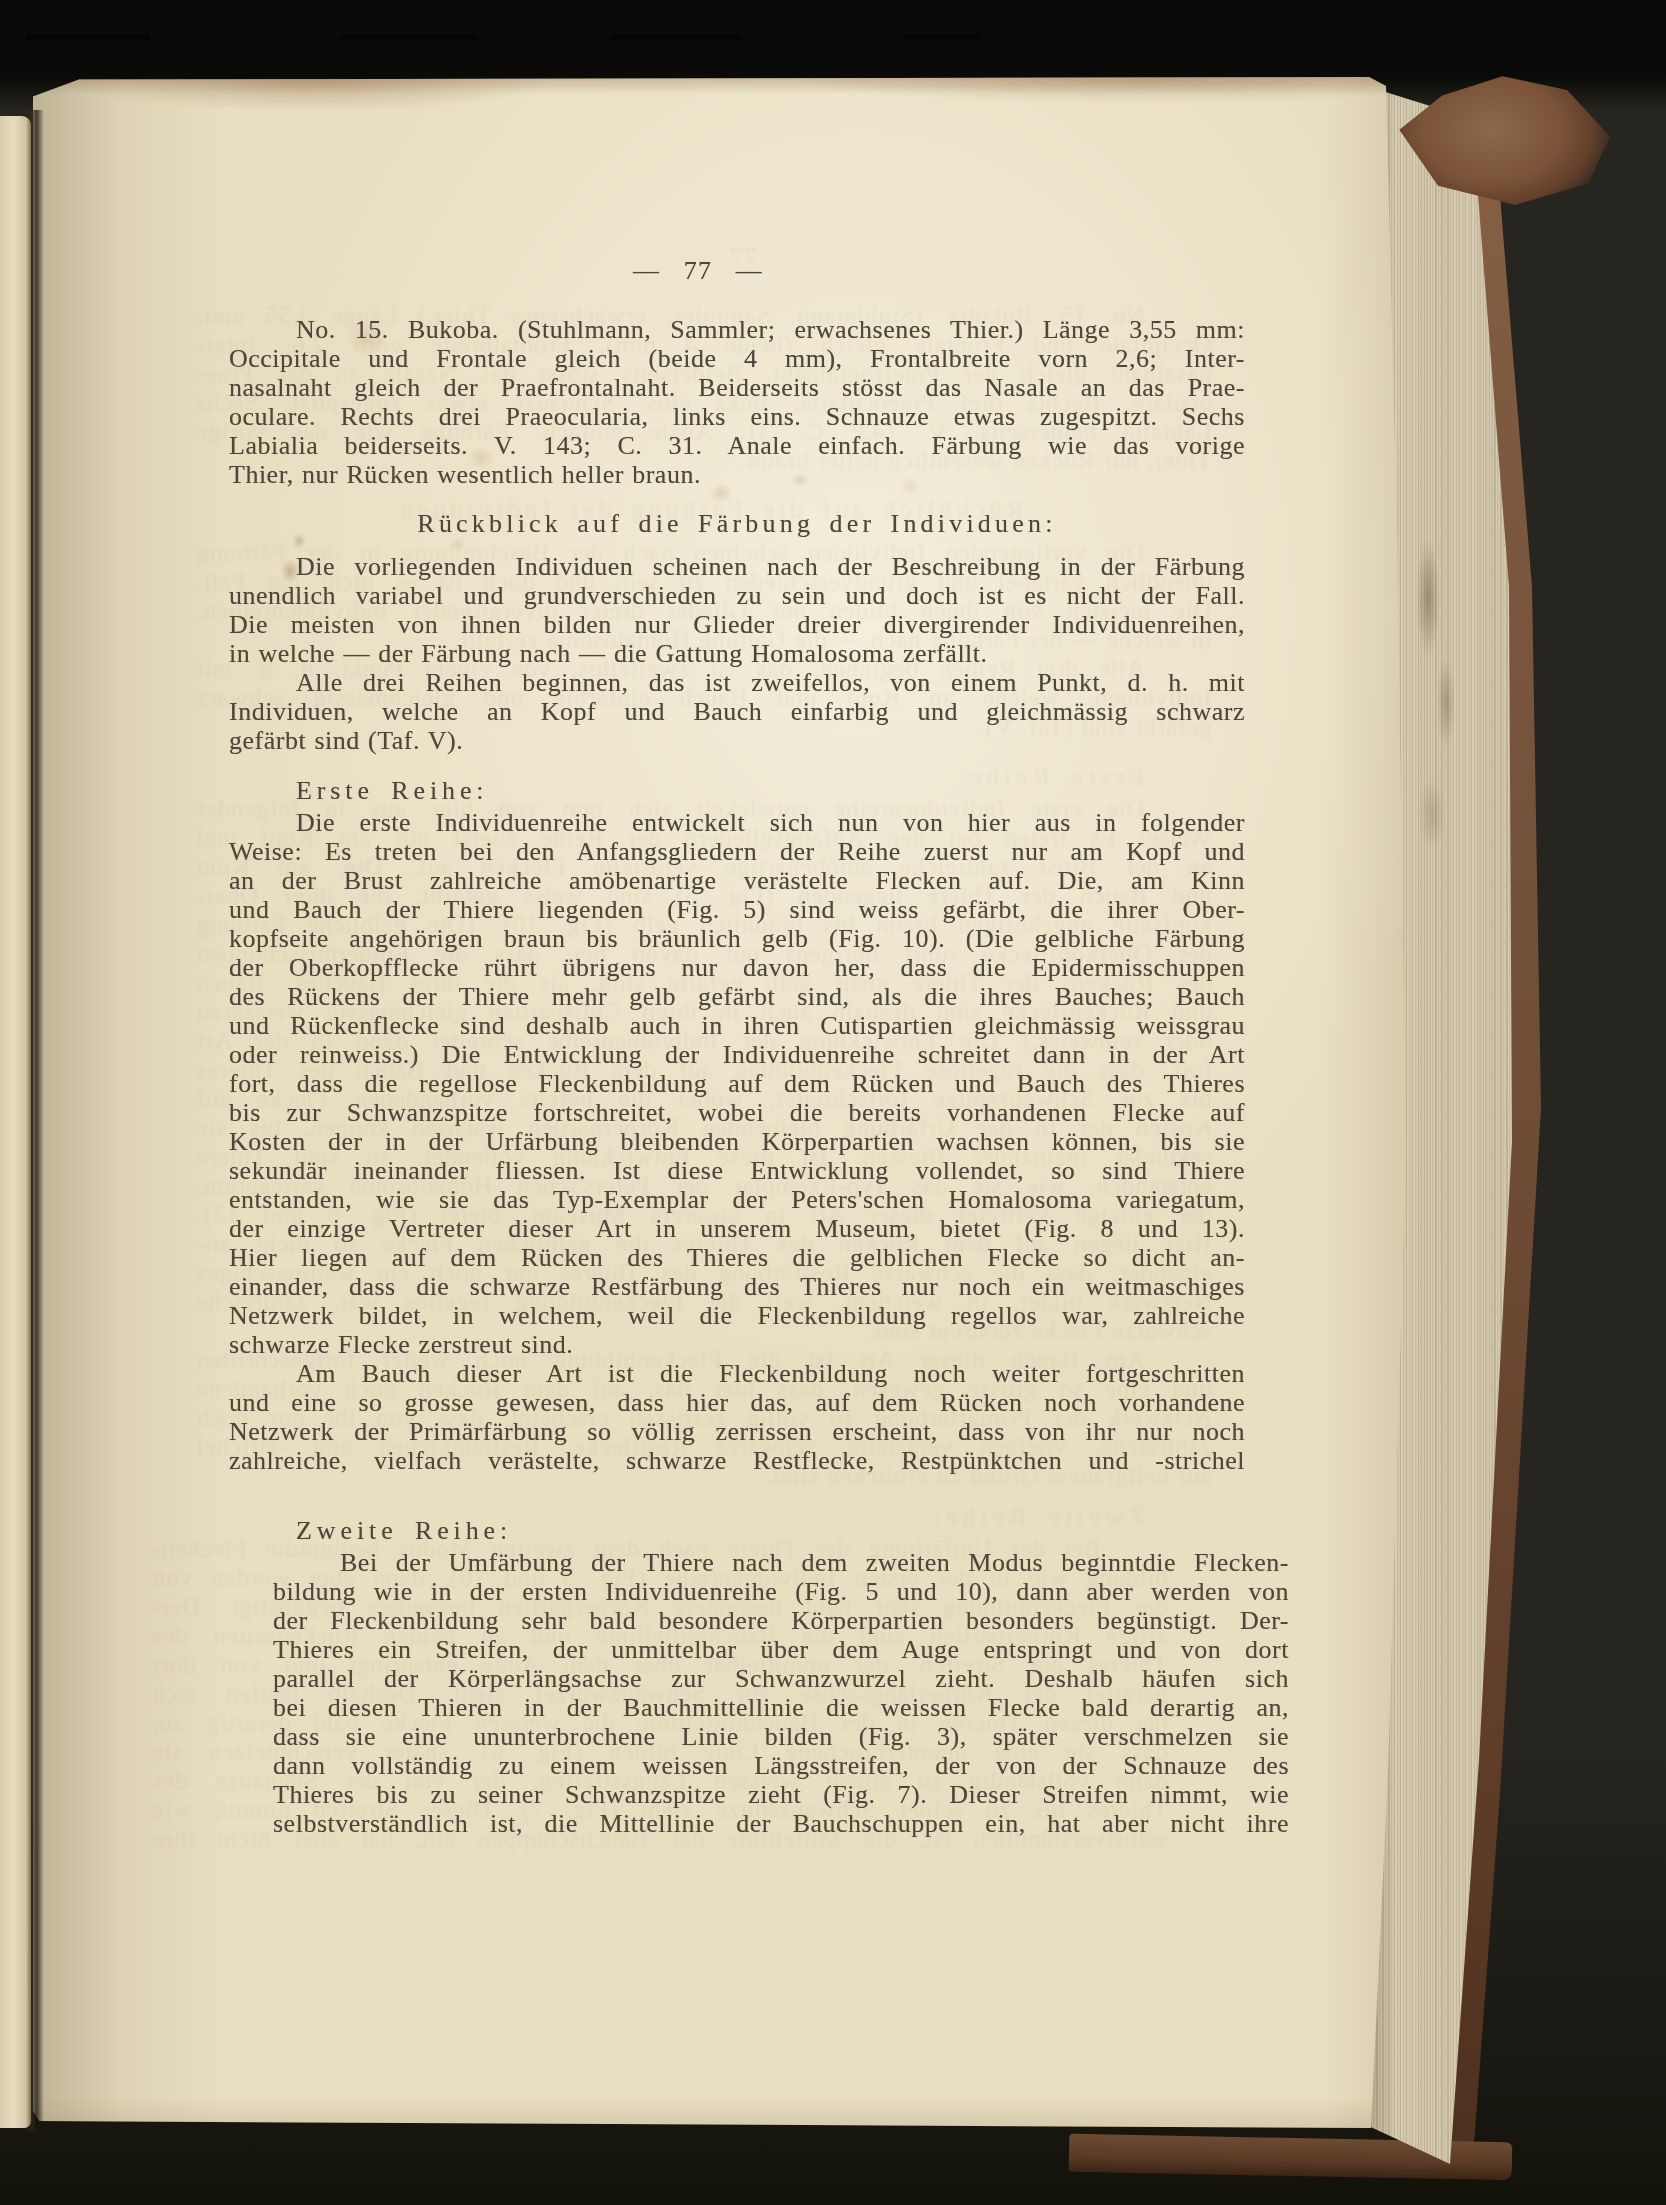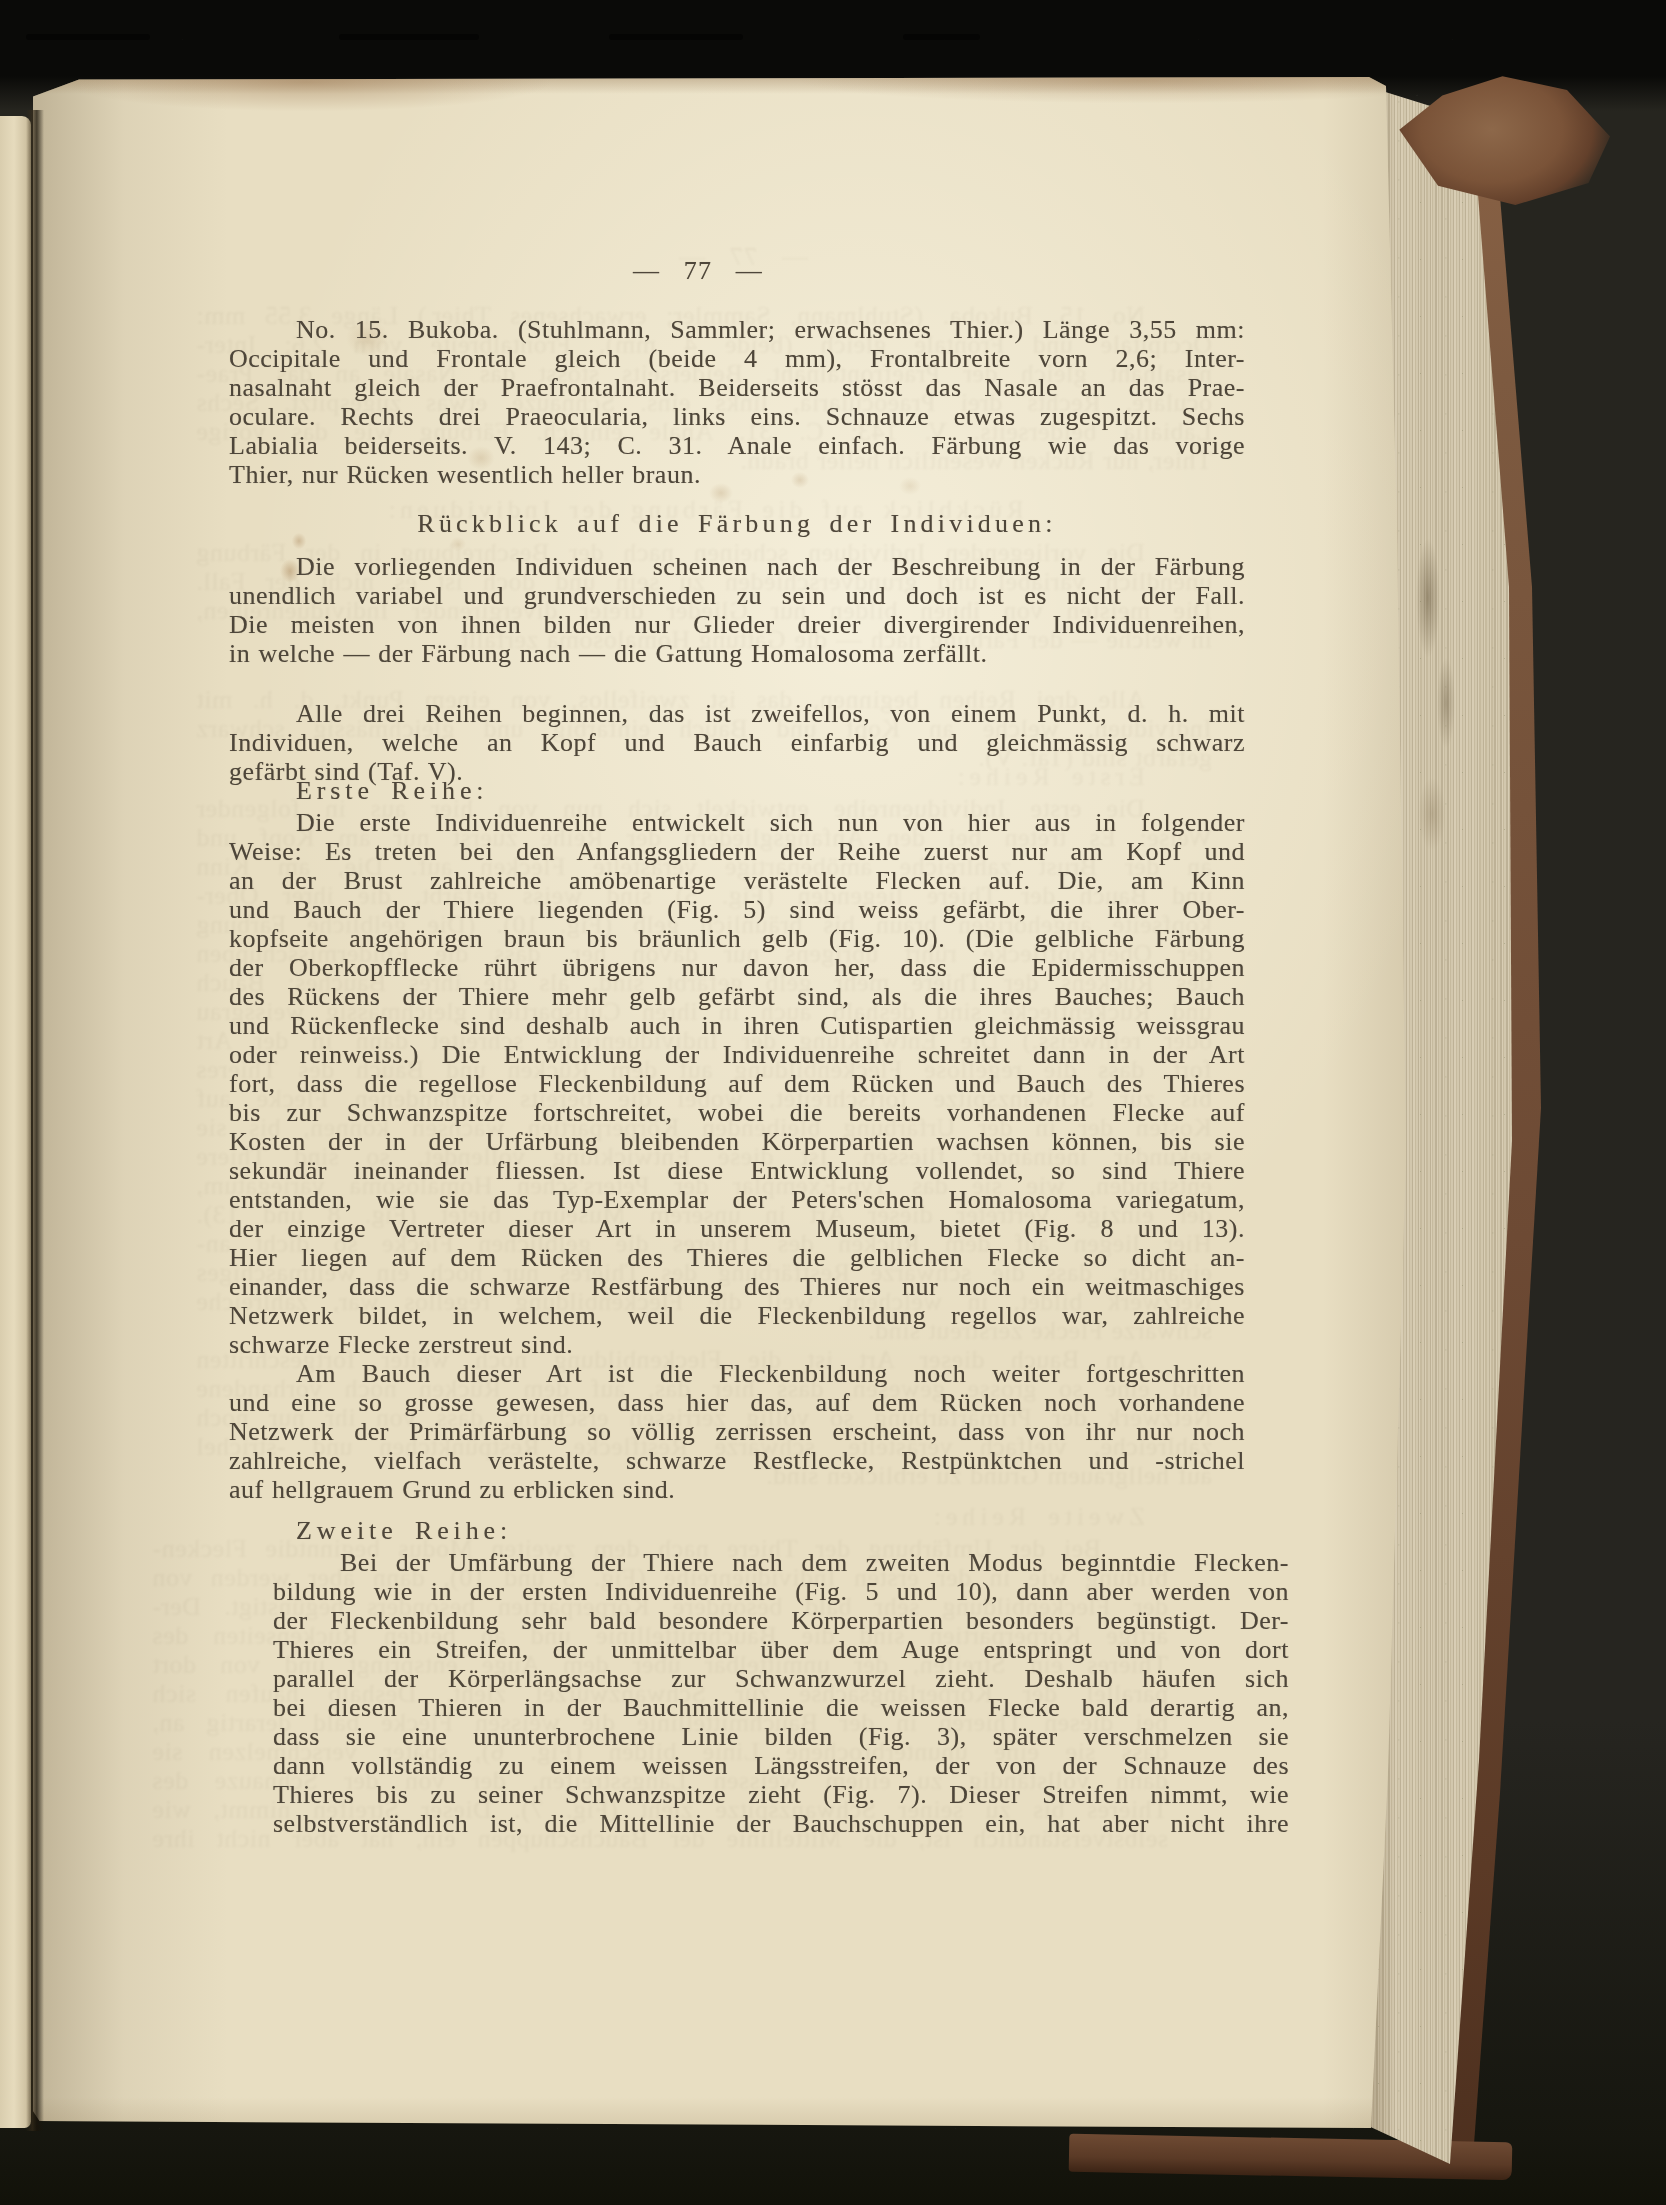"Alle drei Reihen beginnen, das" #blk-p3 { margin-top: 31px -> none }
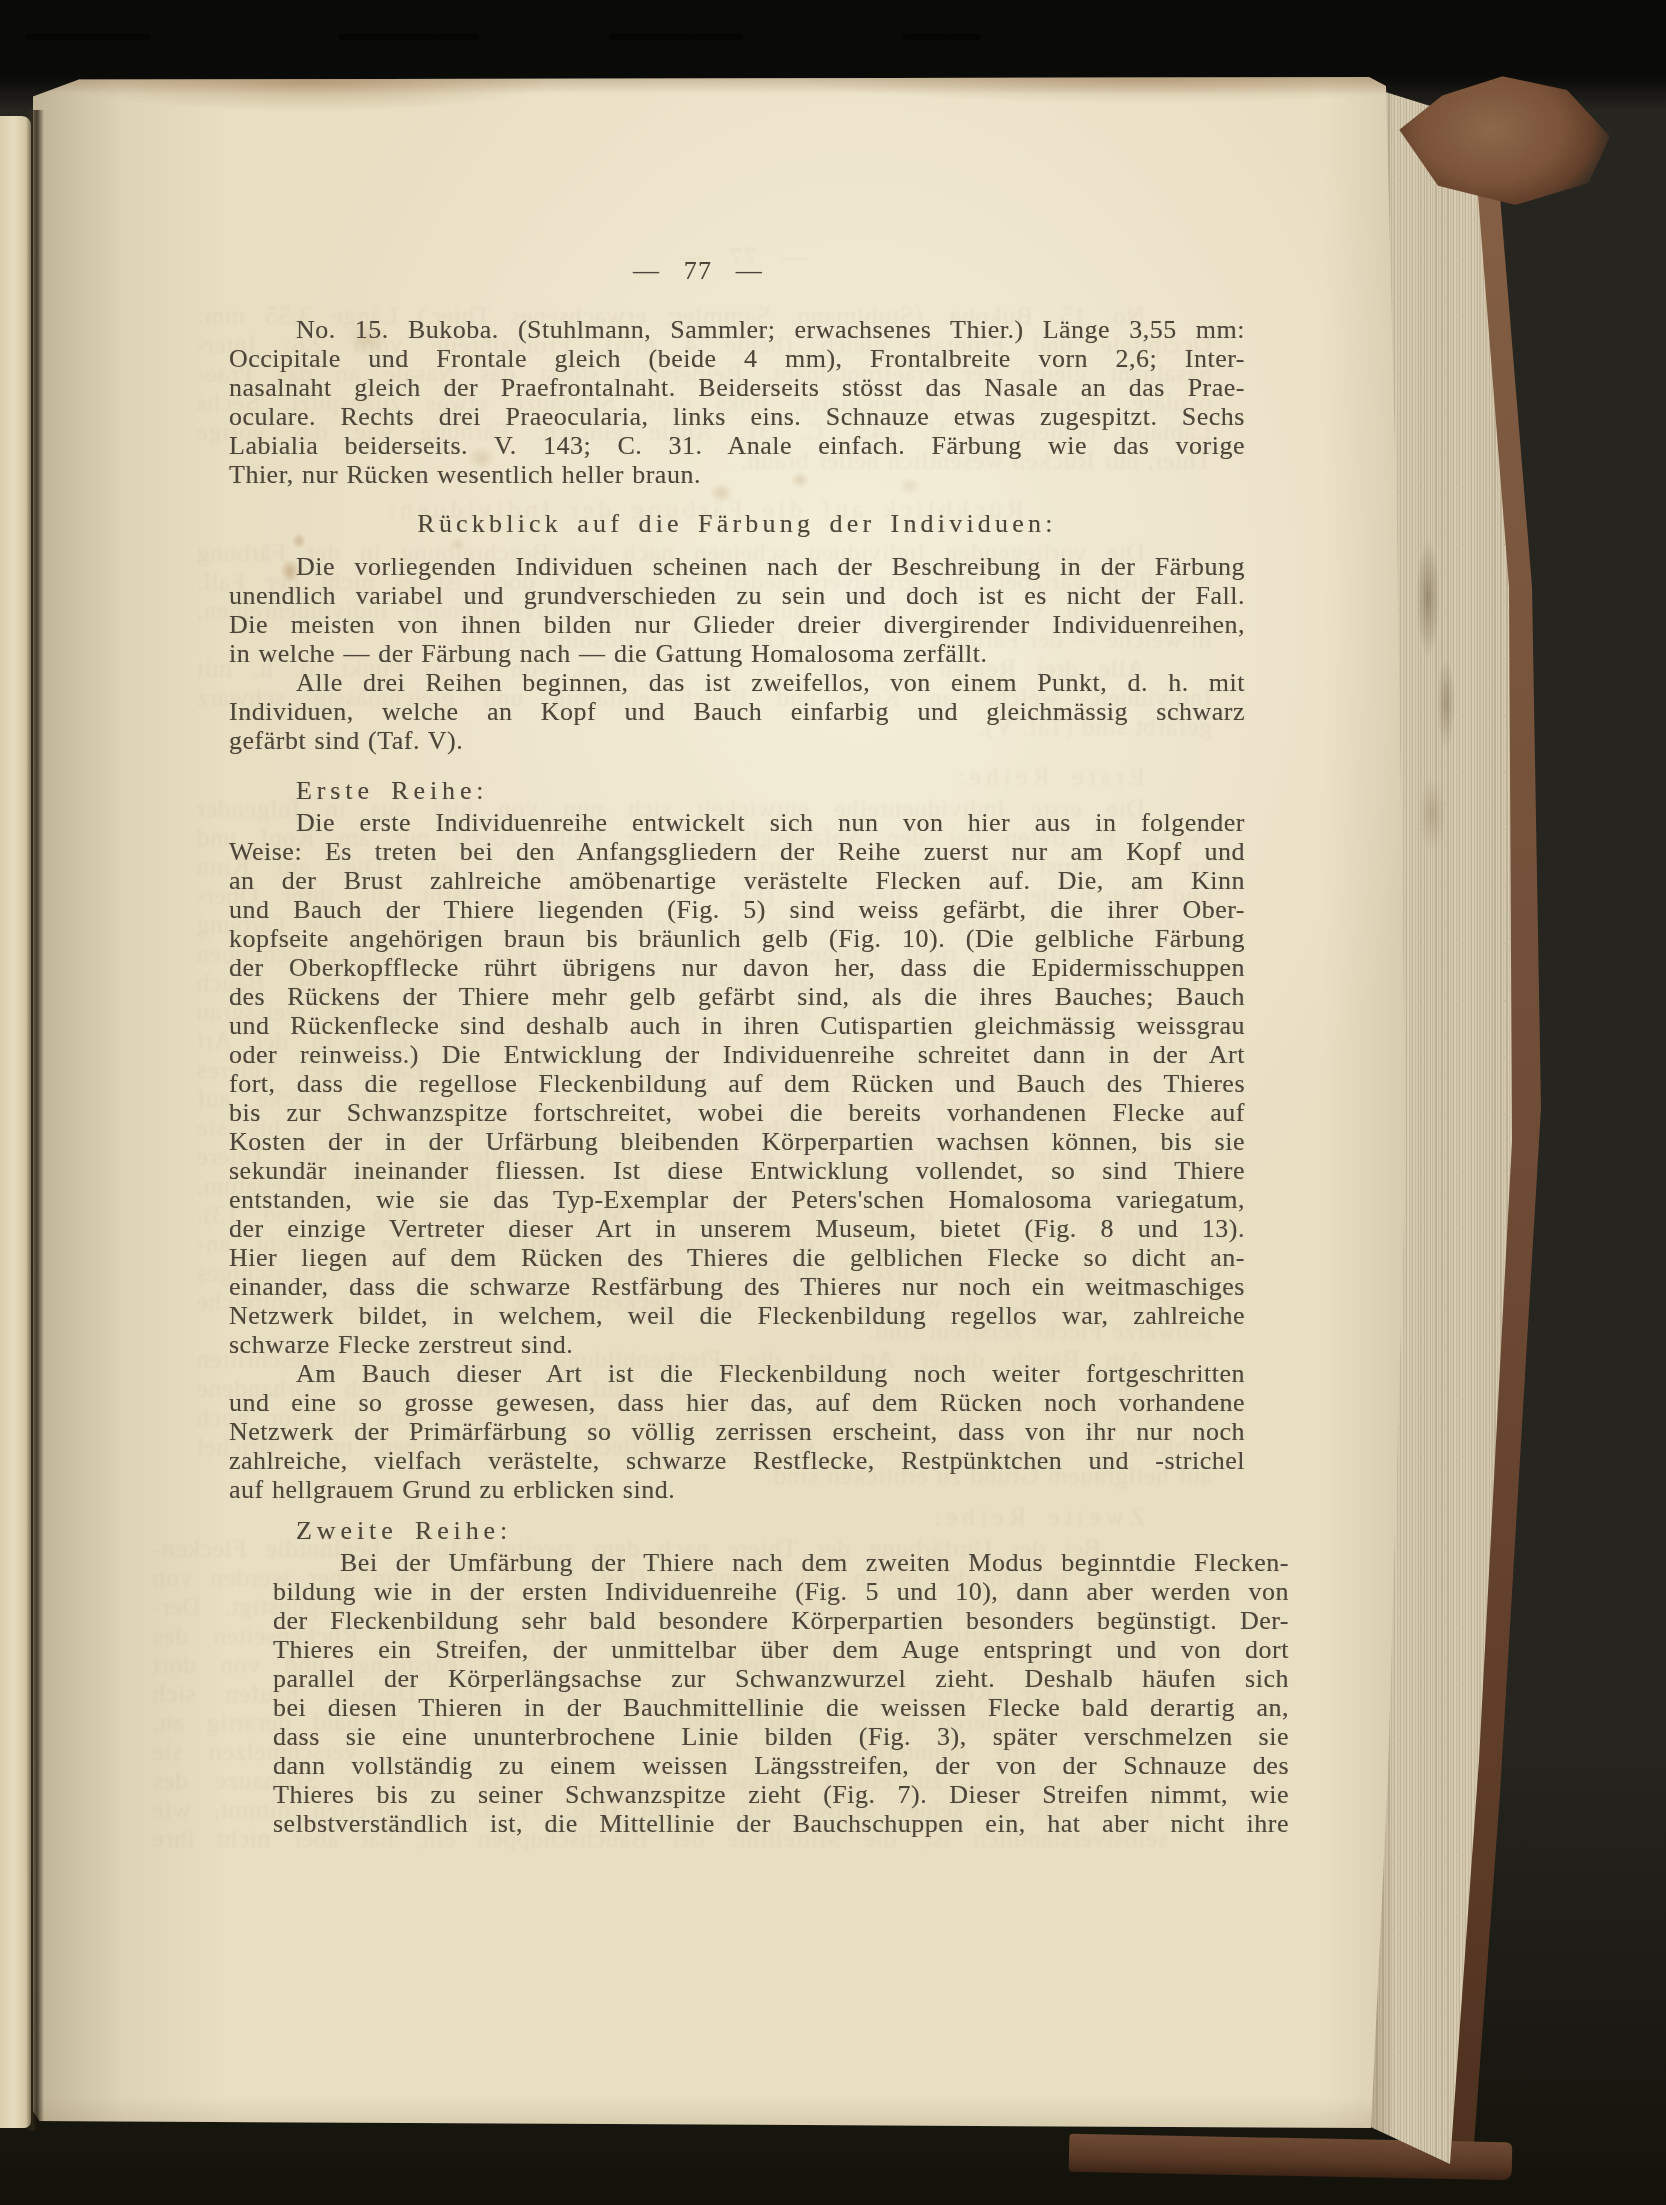"auf hellgrauem Grund zu erblicken" div.line { html: <div>auf hellgrauem Grund zu erblicken sind.</div> -> none }
